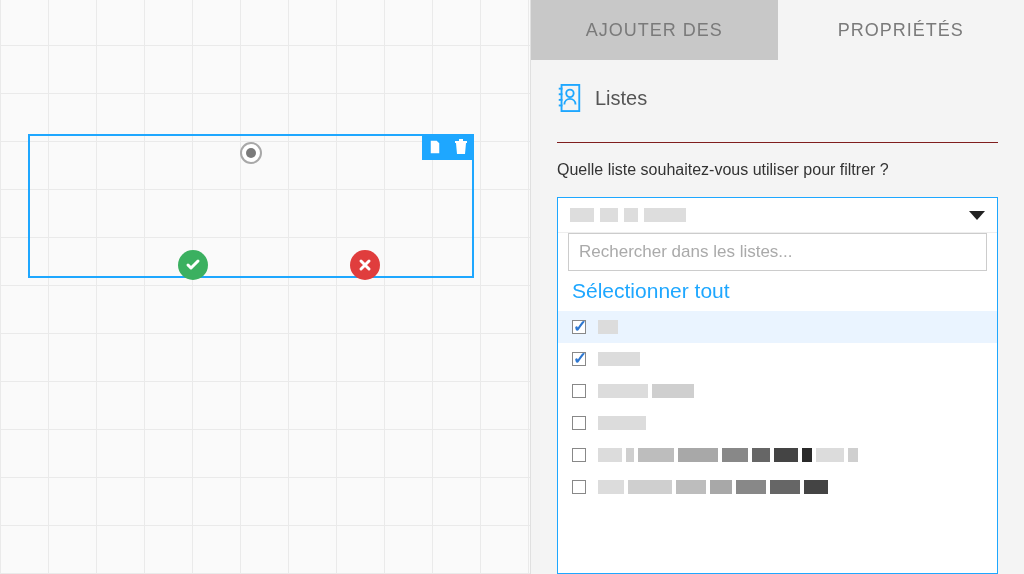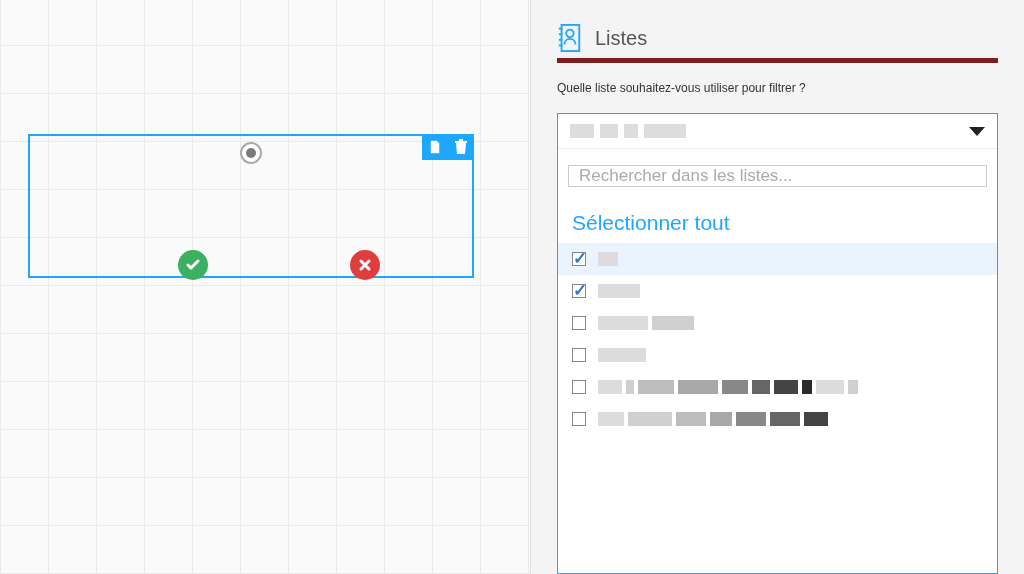"AJOUTER DES" div.tabs { html: none -> <div> <div>AJOUTER DES</div> <div>PROPRIÉTÉS</div> </div> }
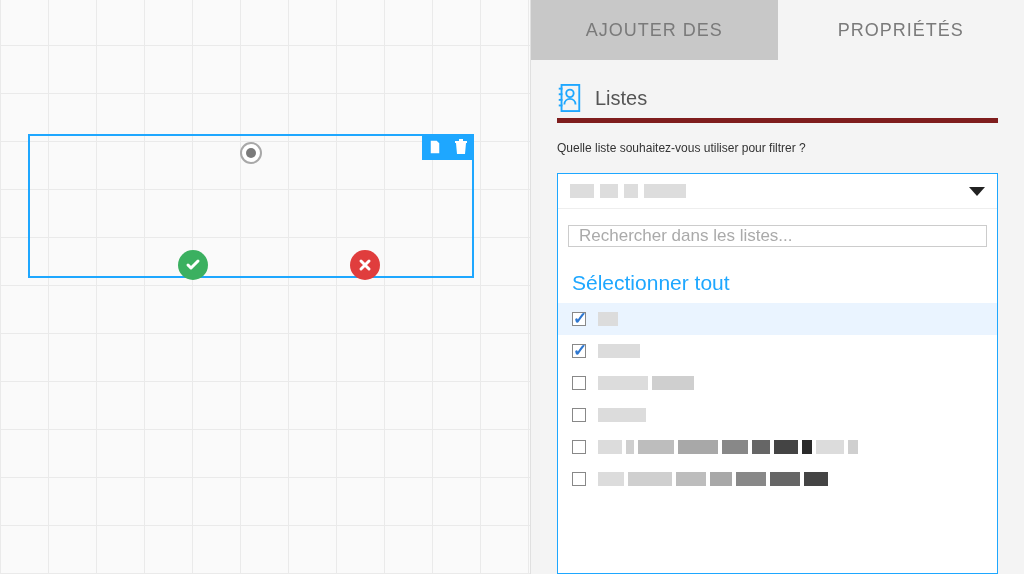"Listes" .section-header { border-bottom: 5px solid #7f1d1d -> 1px solid #7f1d1d; padding-bottom: 6px -> 30px }
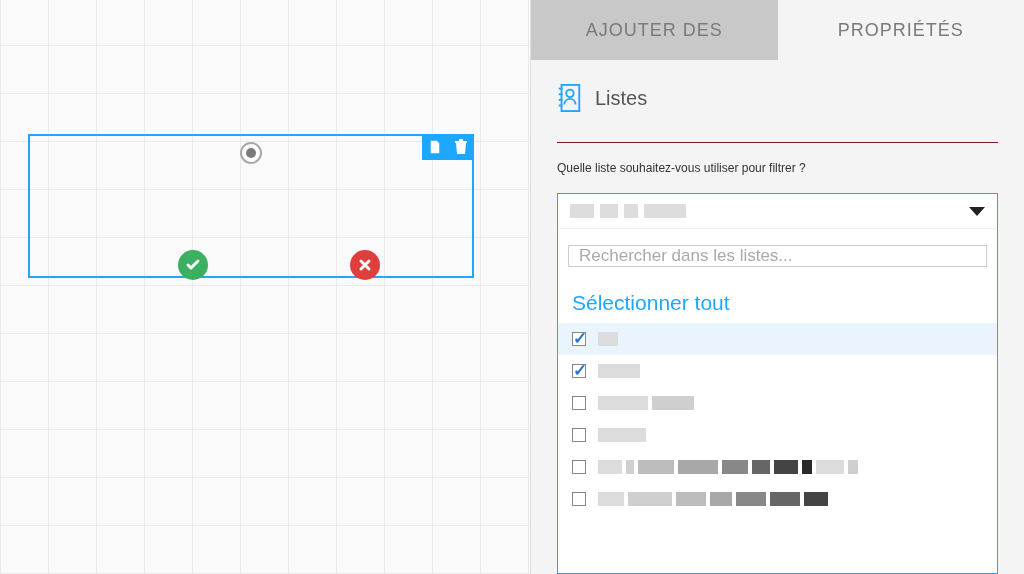"Quelle liste souhaitez-vous utiliser" .section-prompt { font-size: 12px -> 16px }
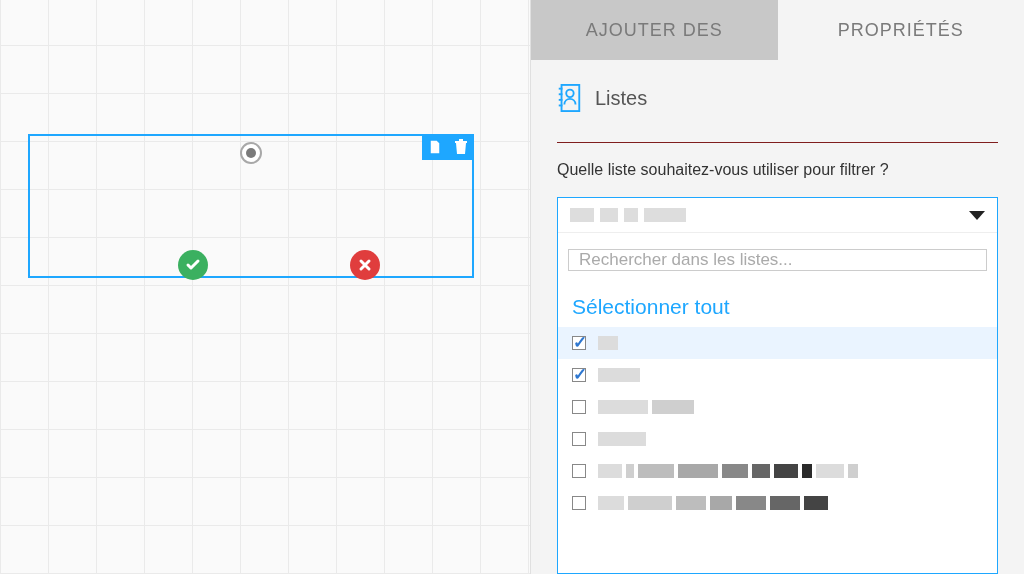"Rechercher dans les listes..." .dd-search { margin: 16px 10px -> 0 10px; padding: 0 10px -> 8px 10px }
